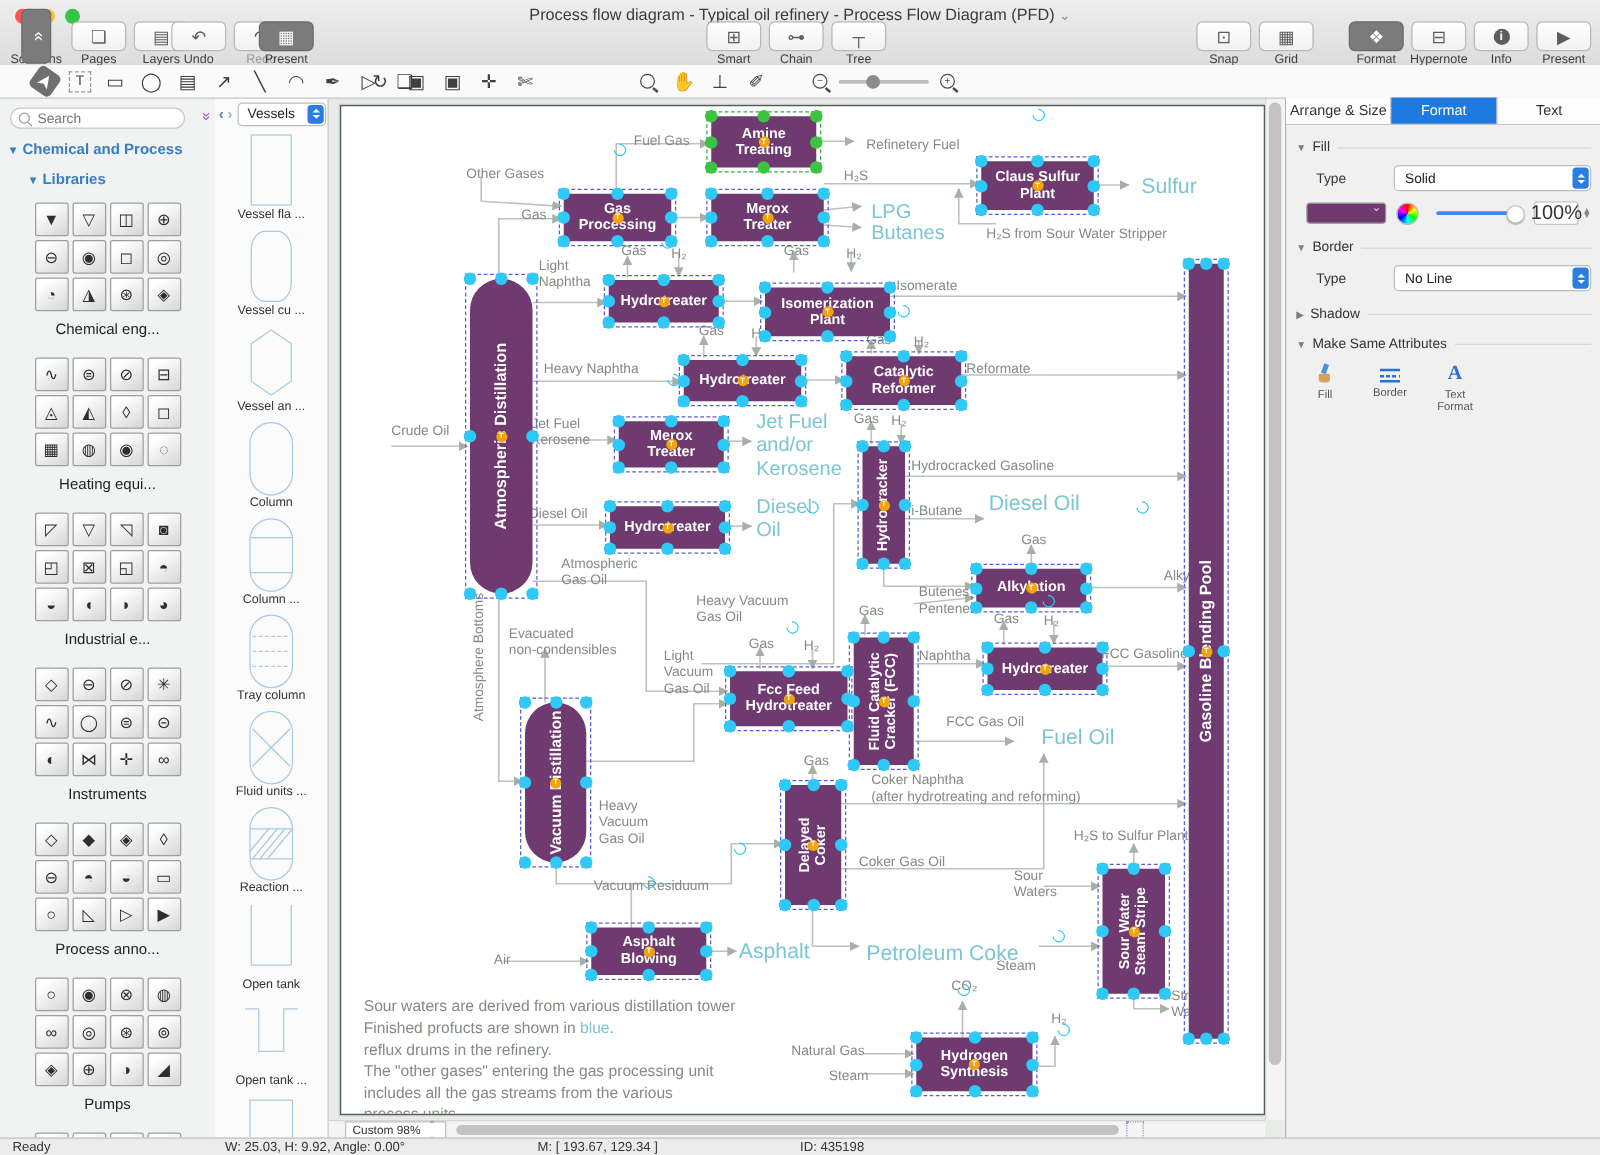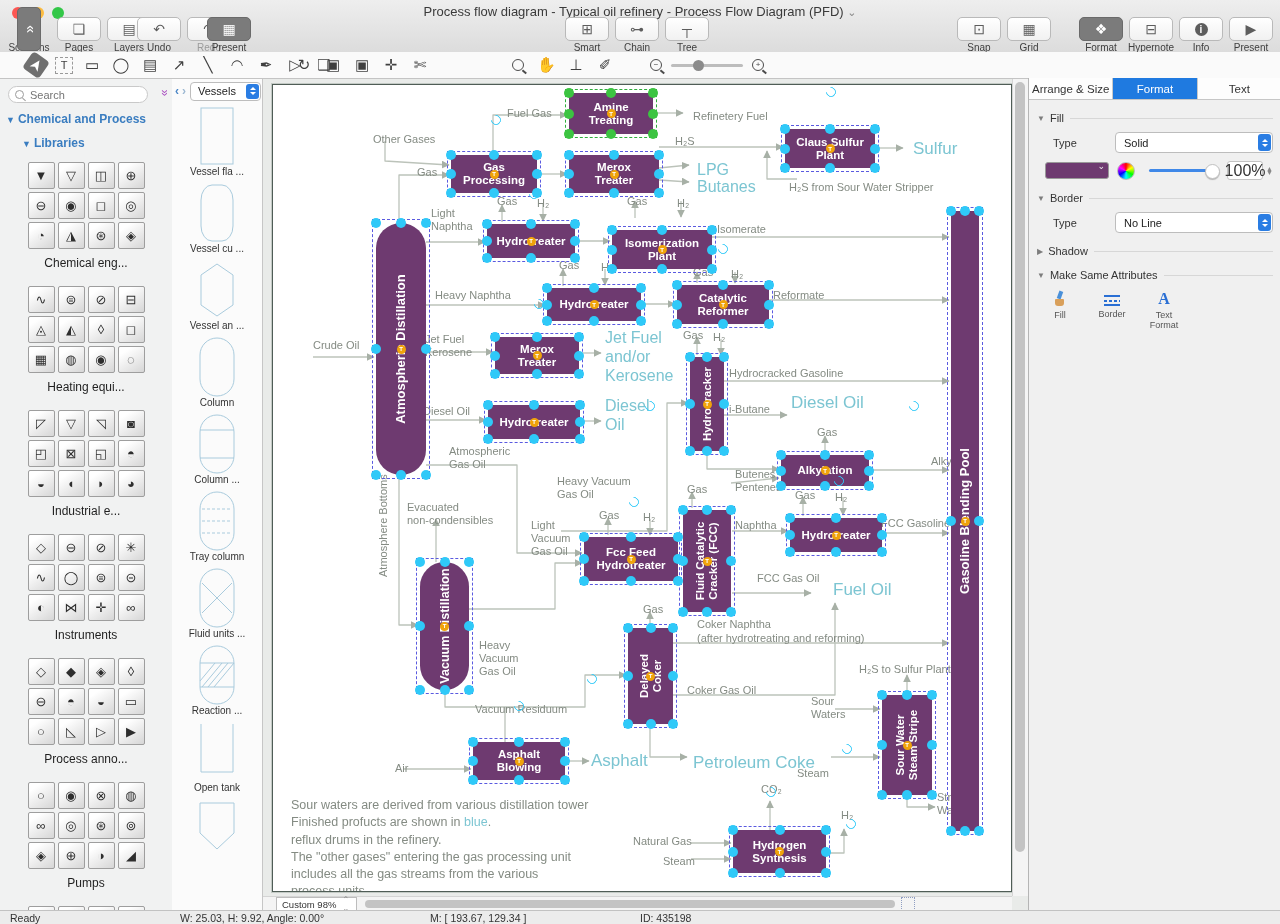"Open tank ..." div.shape-item { html: none -> <div> <svg> <path></path> </svg> <div>Open tank ...</div> </div> }
